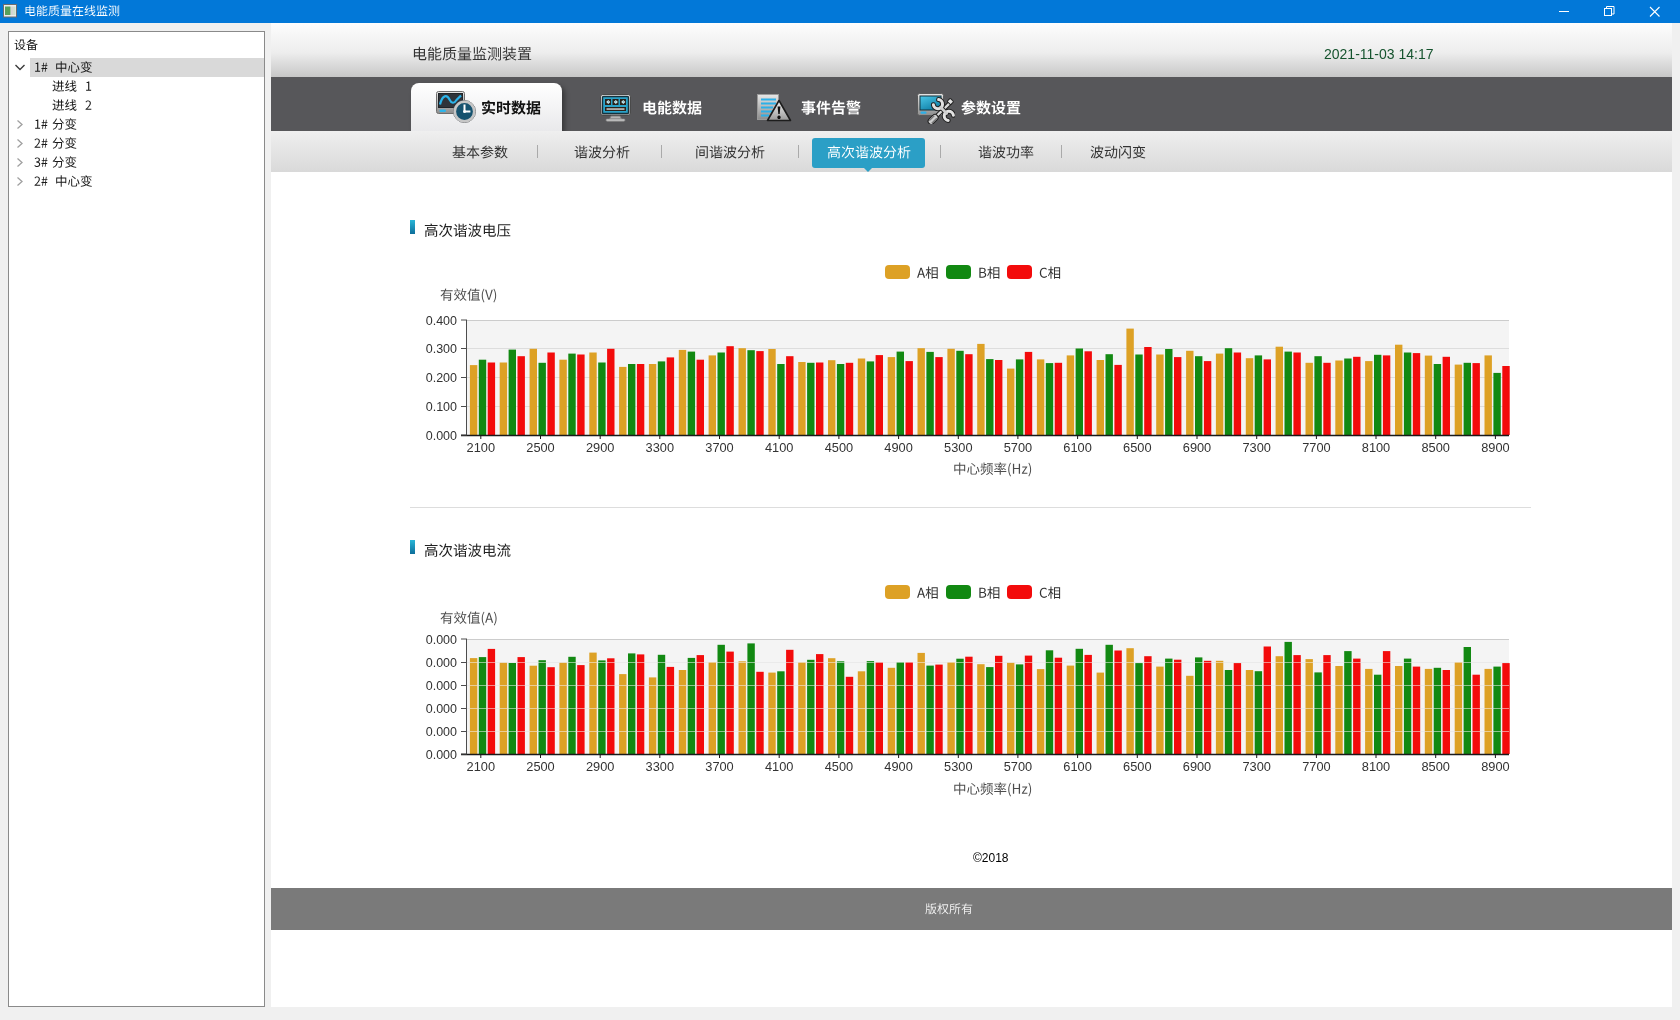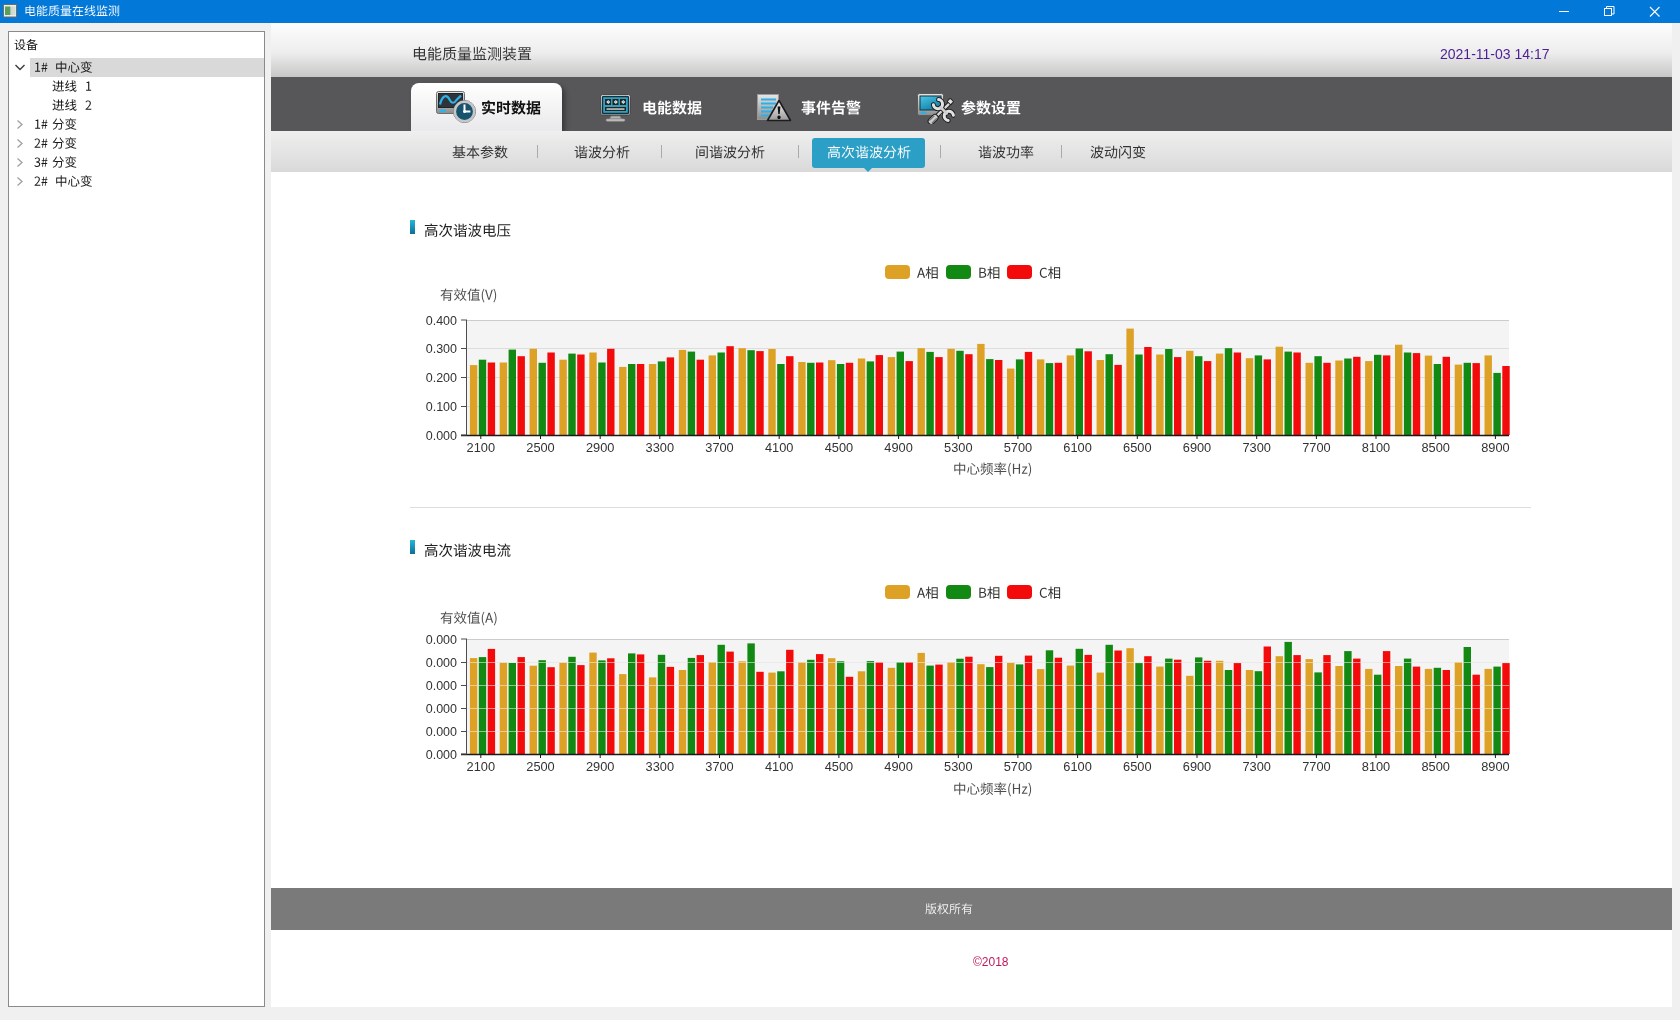"2021-11-03 14:17" div { color: #4c1d95 -> #14532d; left: 1440px -> 1324px }
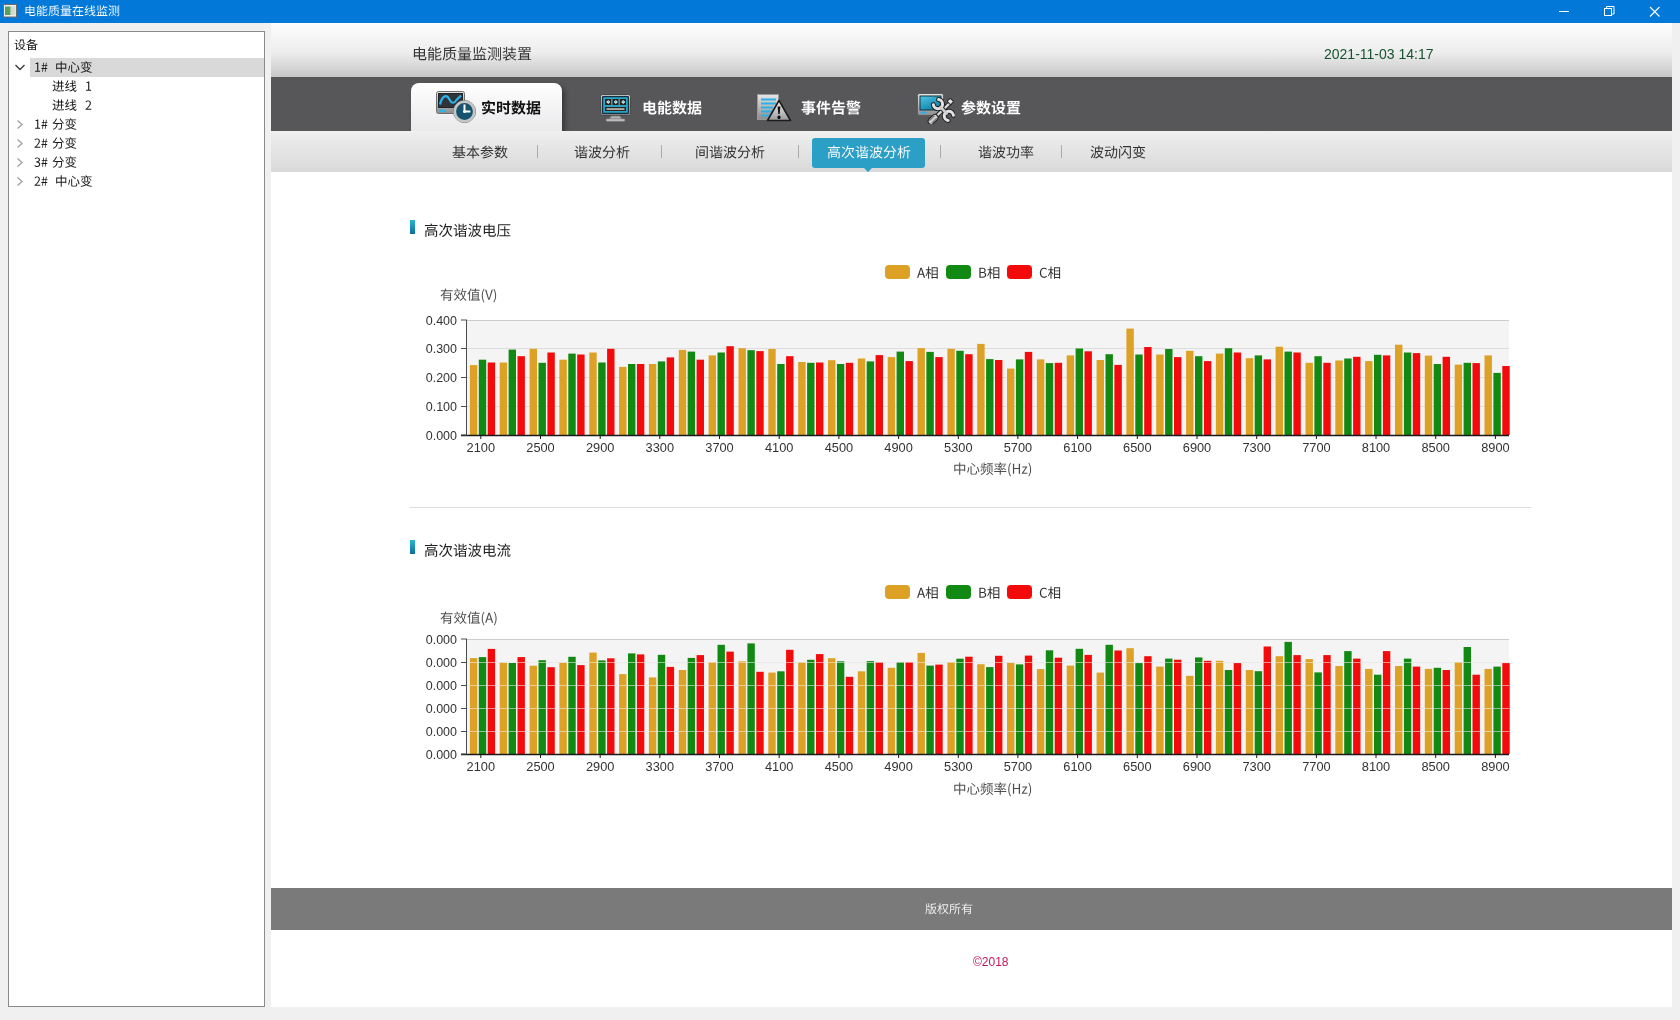"©2018" div { color: #be185d -> #000000; top: 955px -> 851px }
